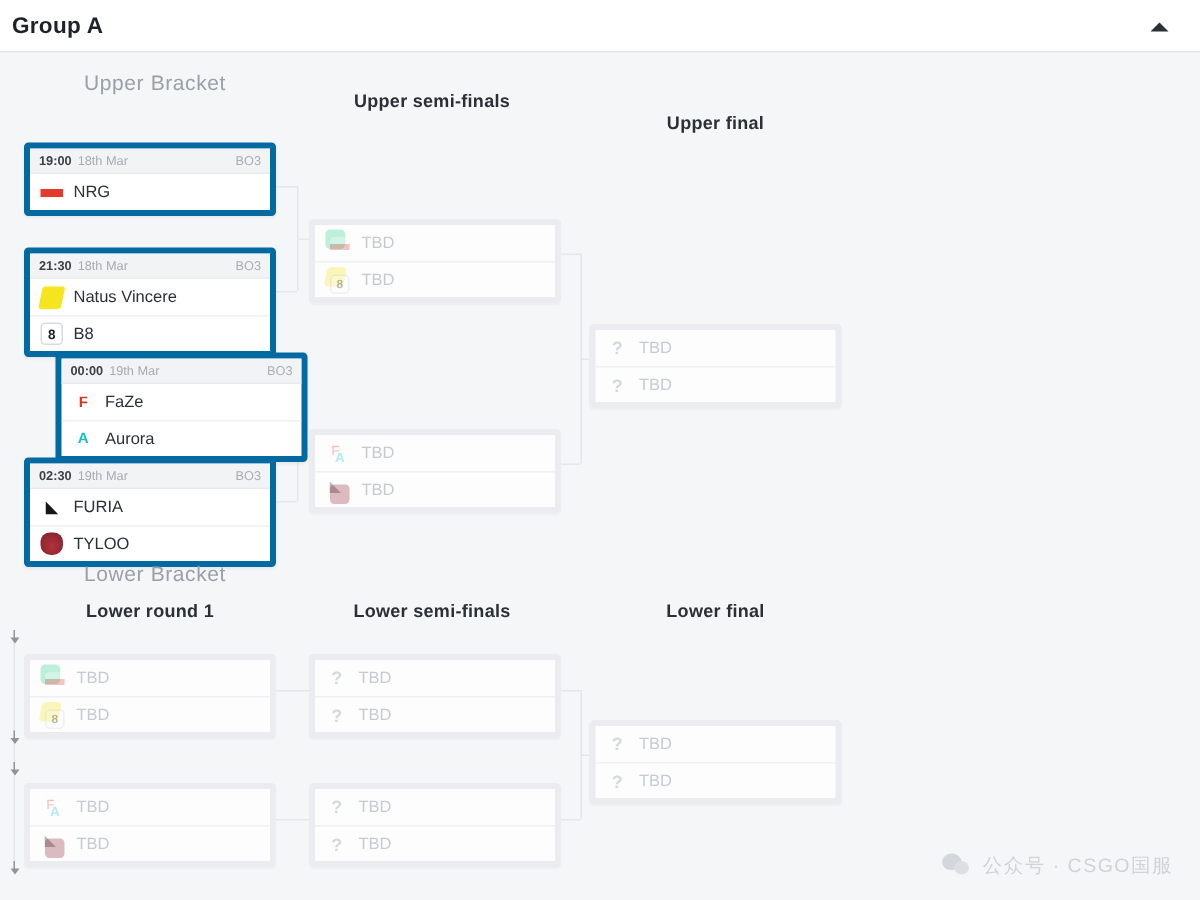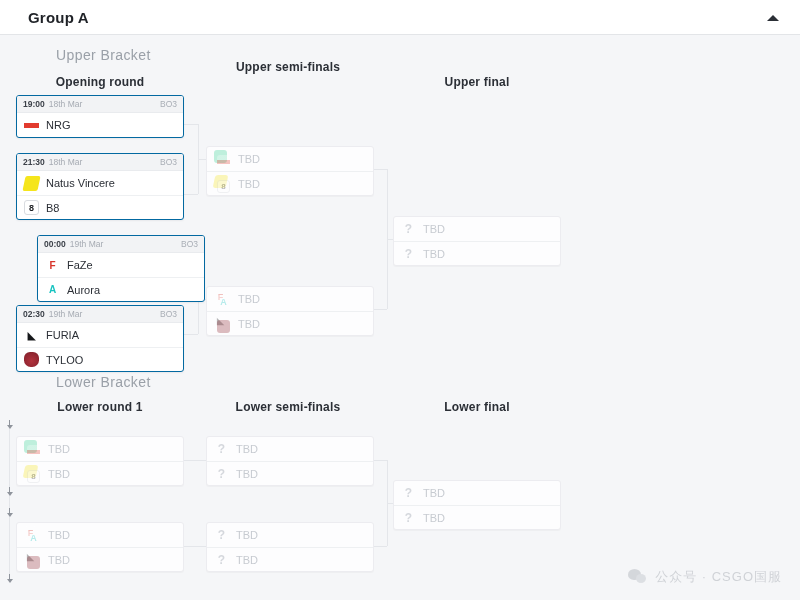"Group A" .group-title { margin-left: 28px -> 8px }
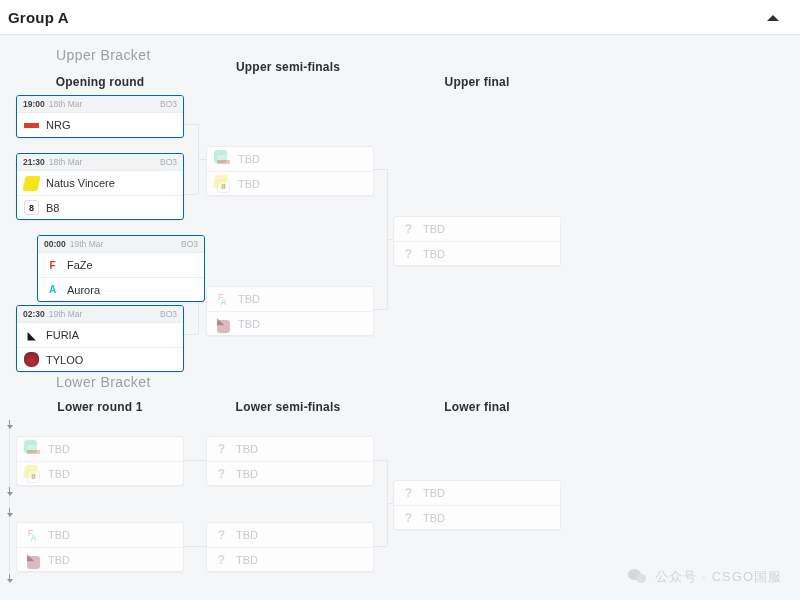"Opening round" div.round-label { html: <div>Opening round</div> -> none }
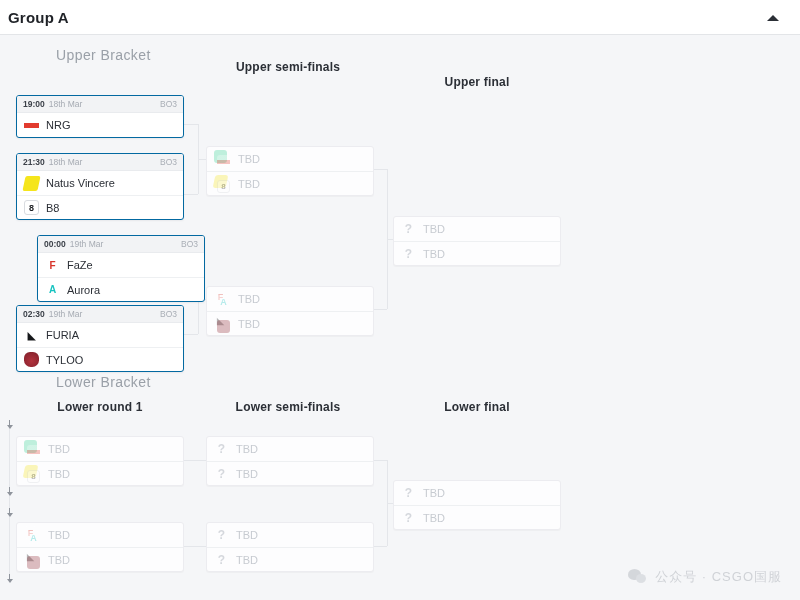"19:00" .match { border: 1px solid #0369a1 -> 4px solid #0369a1 }
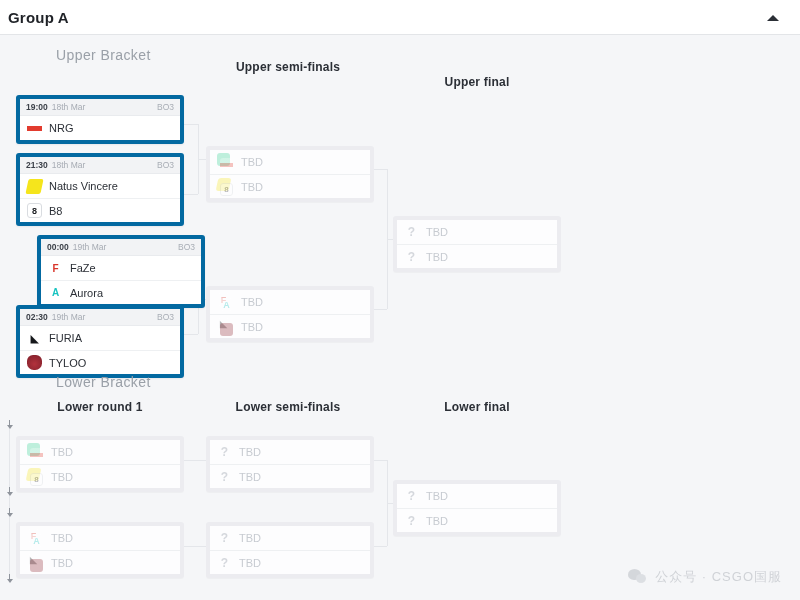"21:30" div.match { top: 153px -> 165px }
